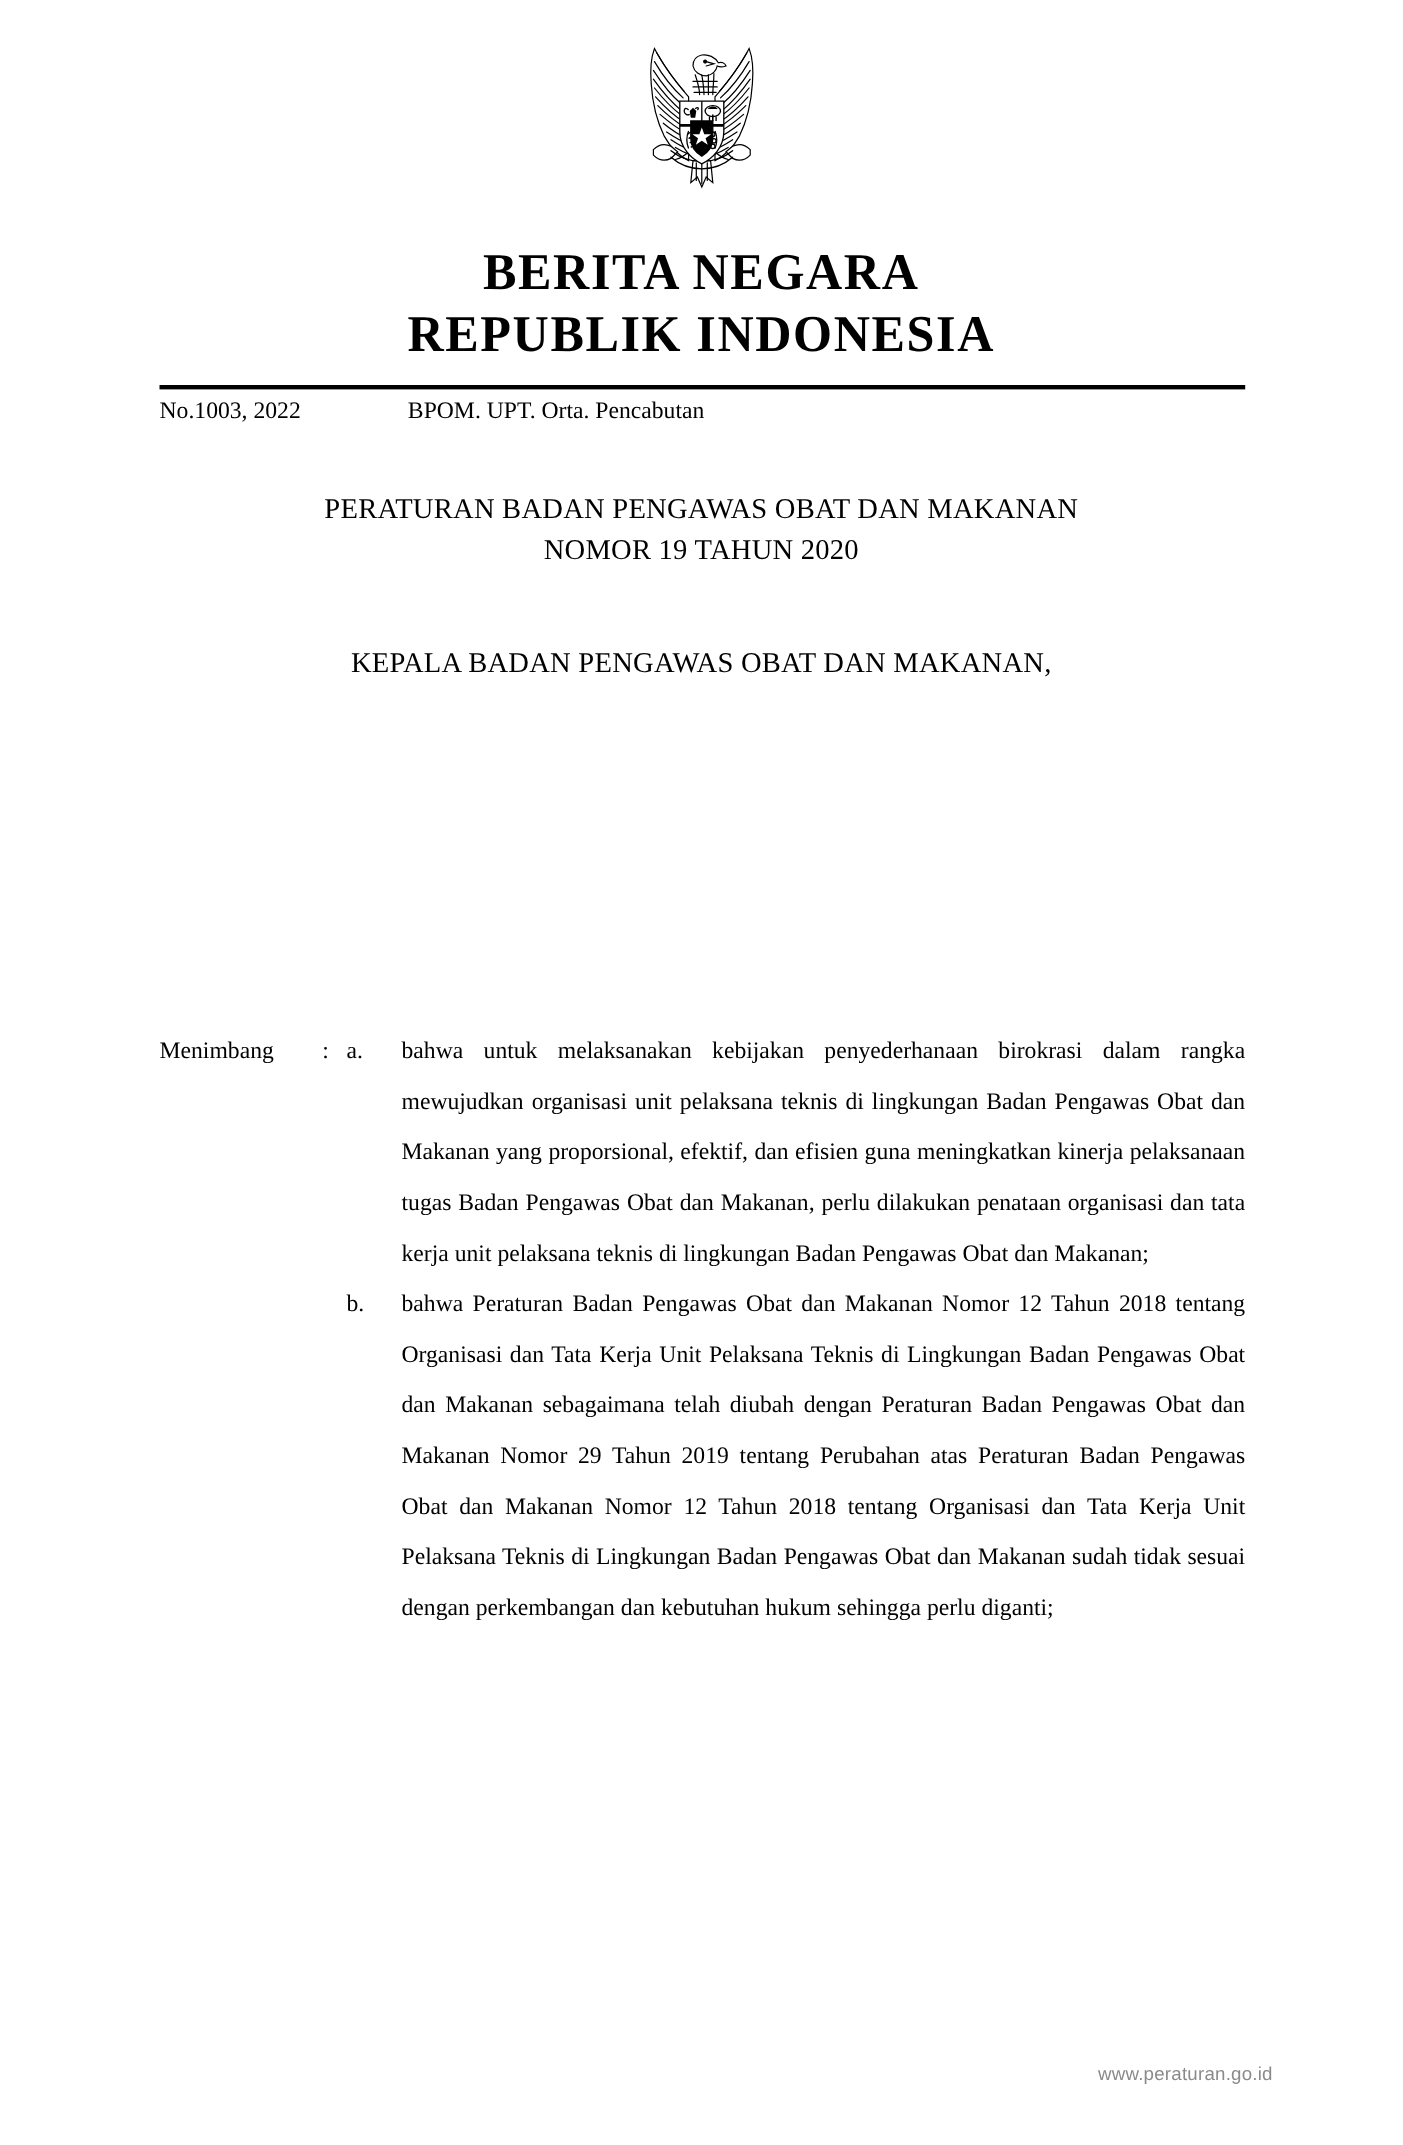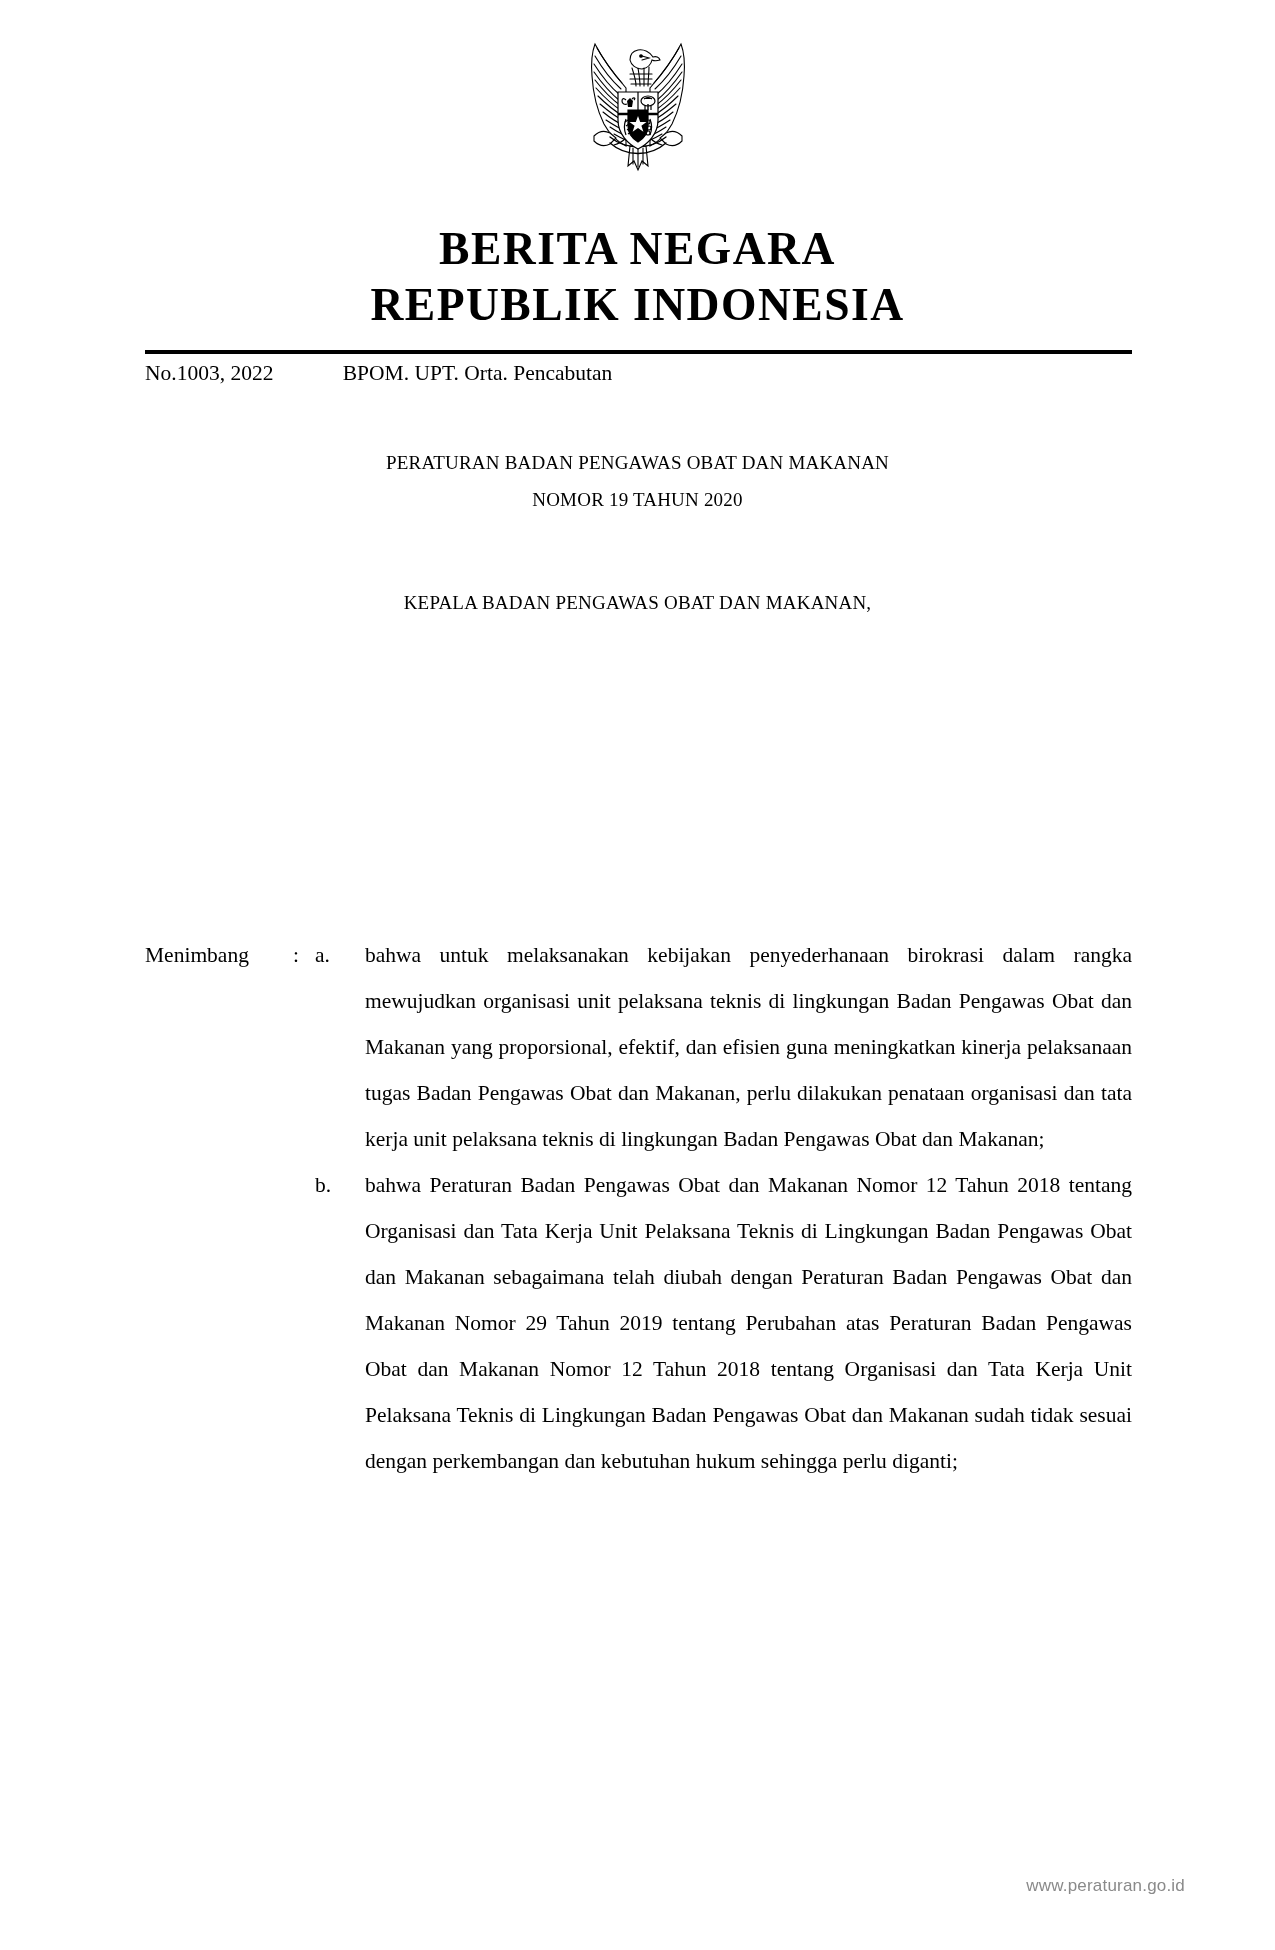"BPOM. UPT. Orta. Pencabutan" .docinfo .subject { margin-left: 64px -> 92px }
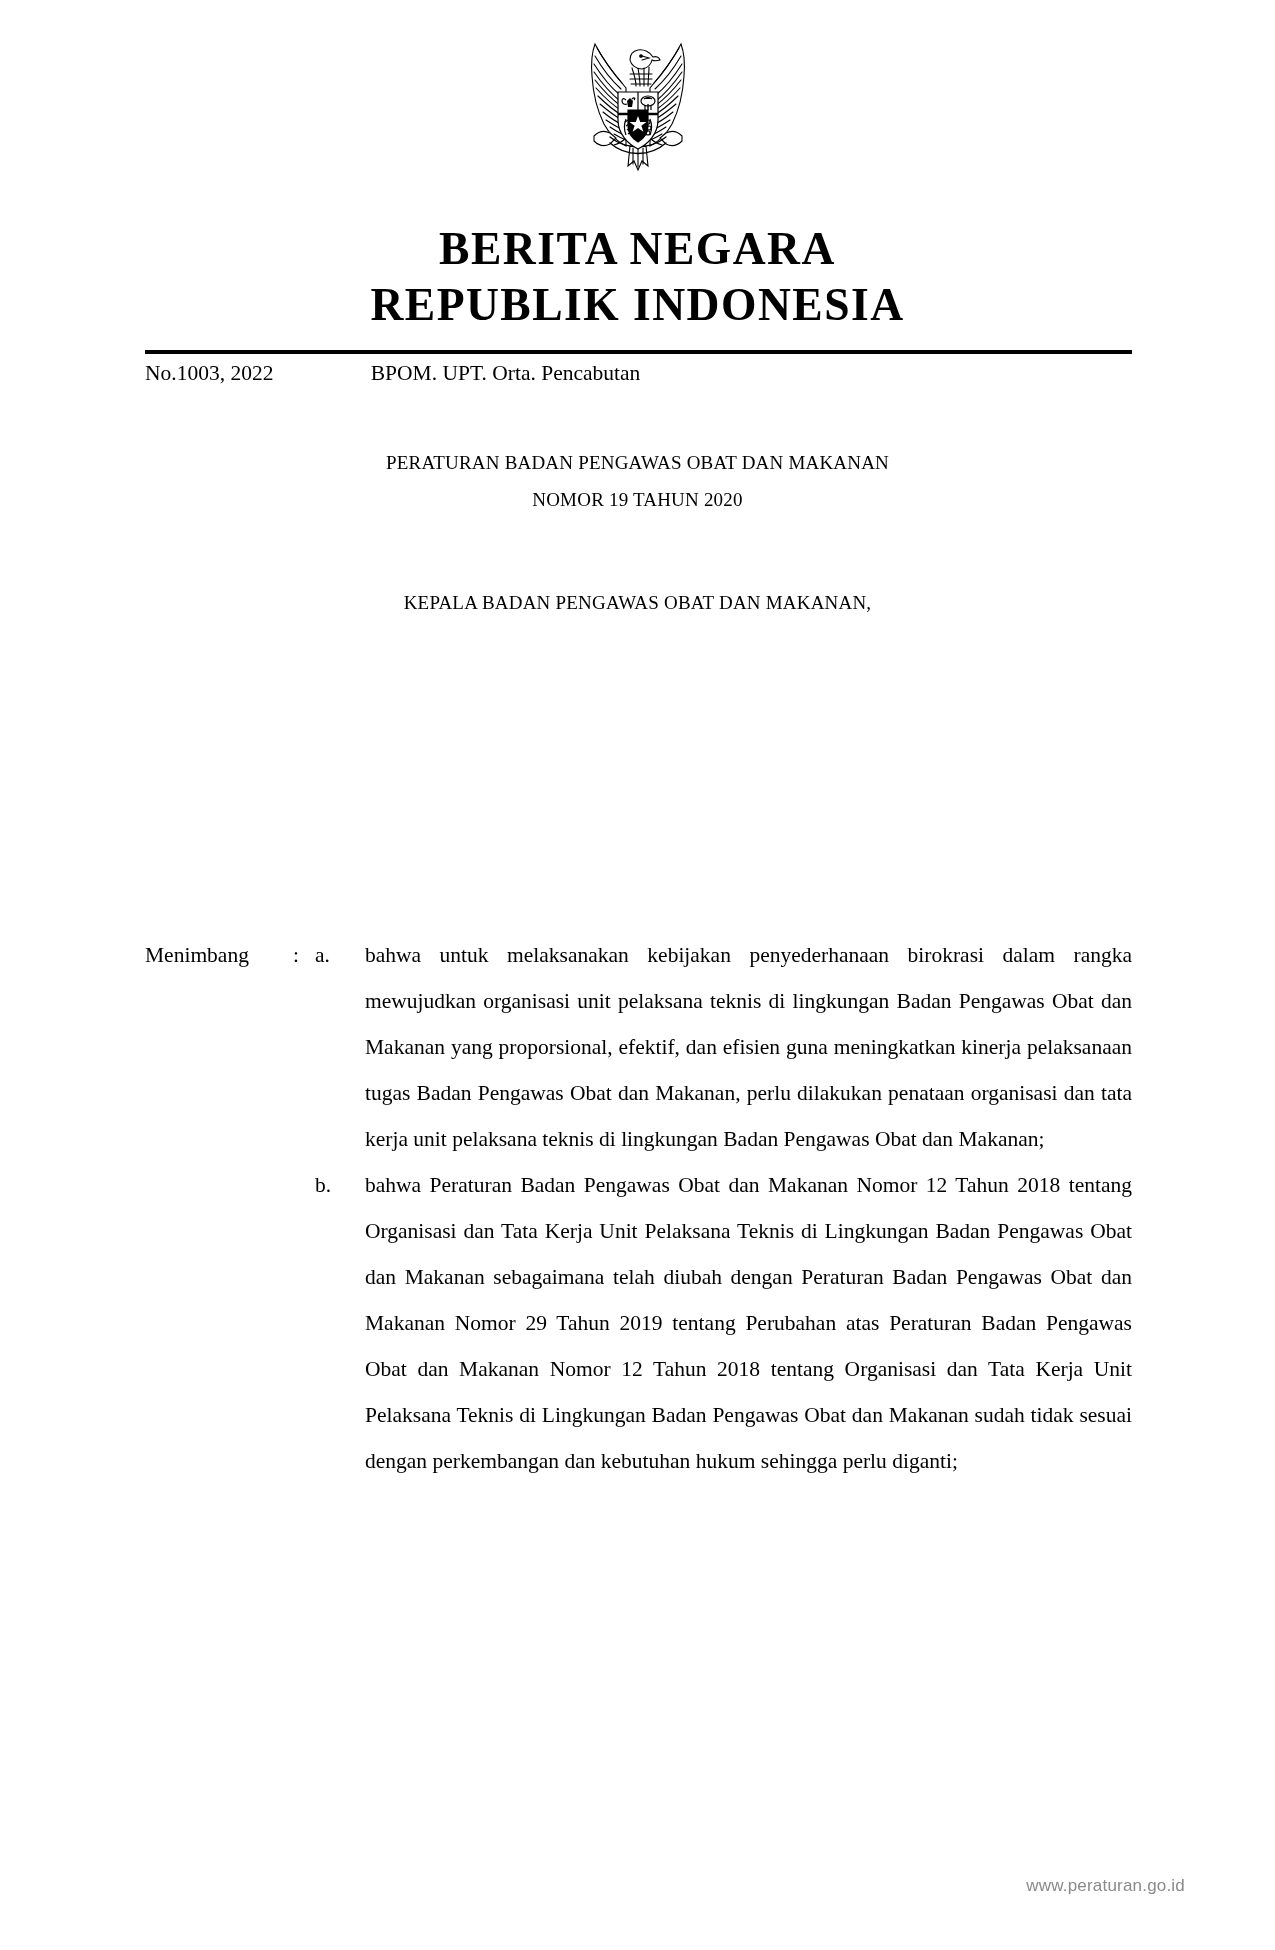"PERATURAN BADAN PENGAWAS OBAT DAN" .title-block .tline { font-size: 19px -> 26px }
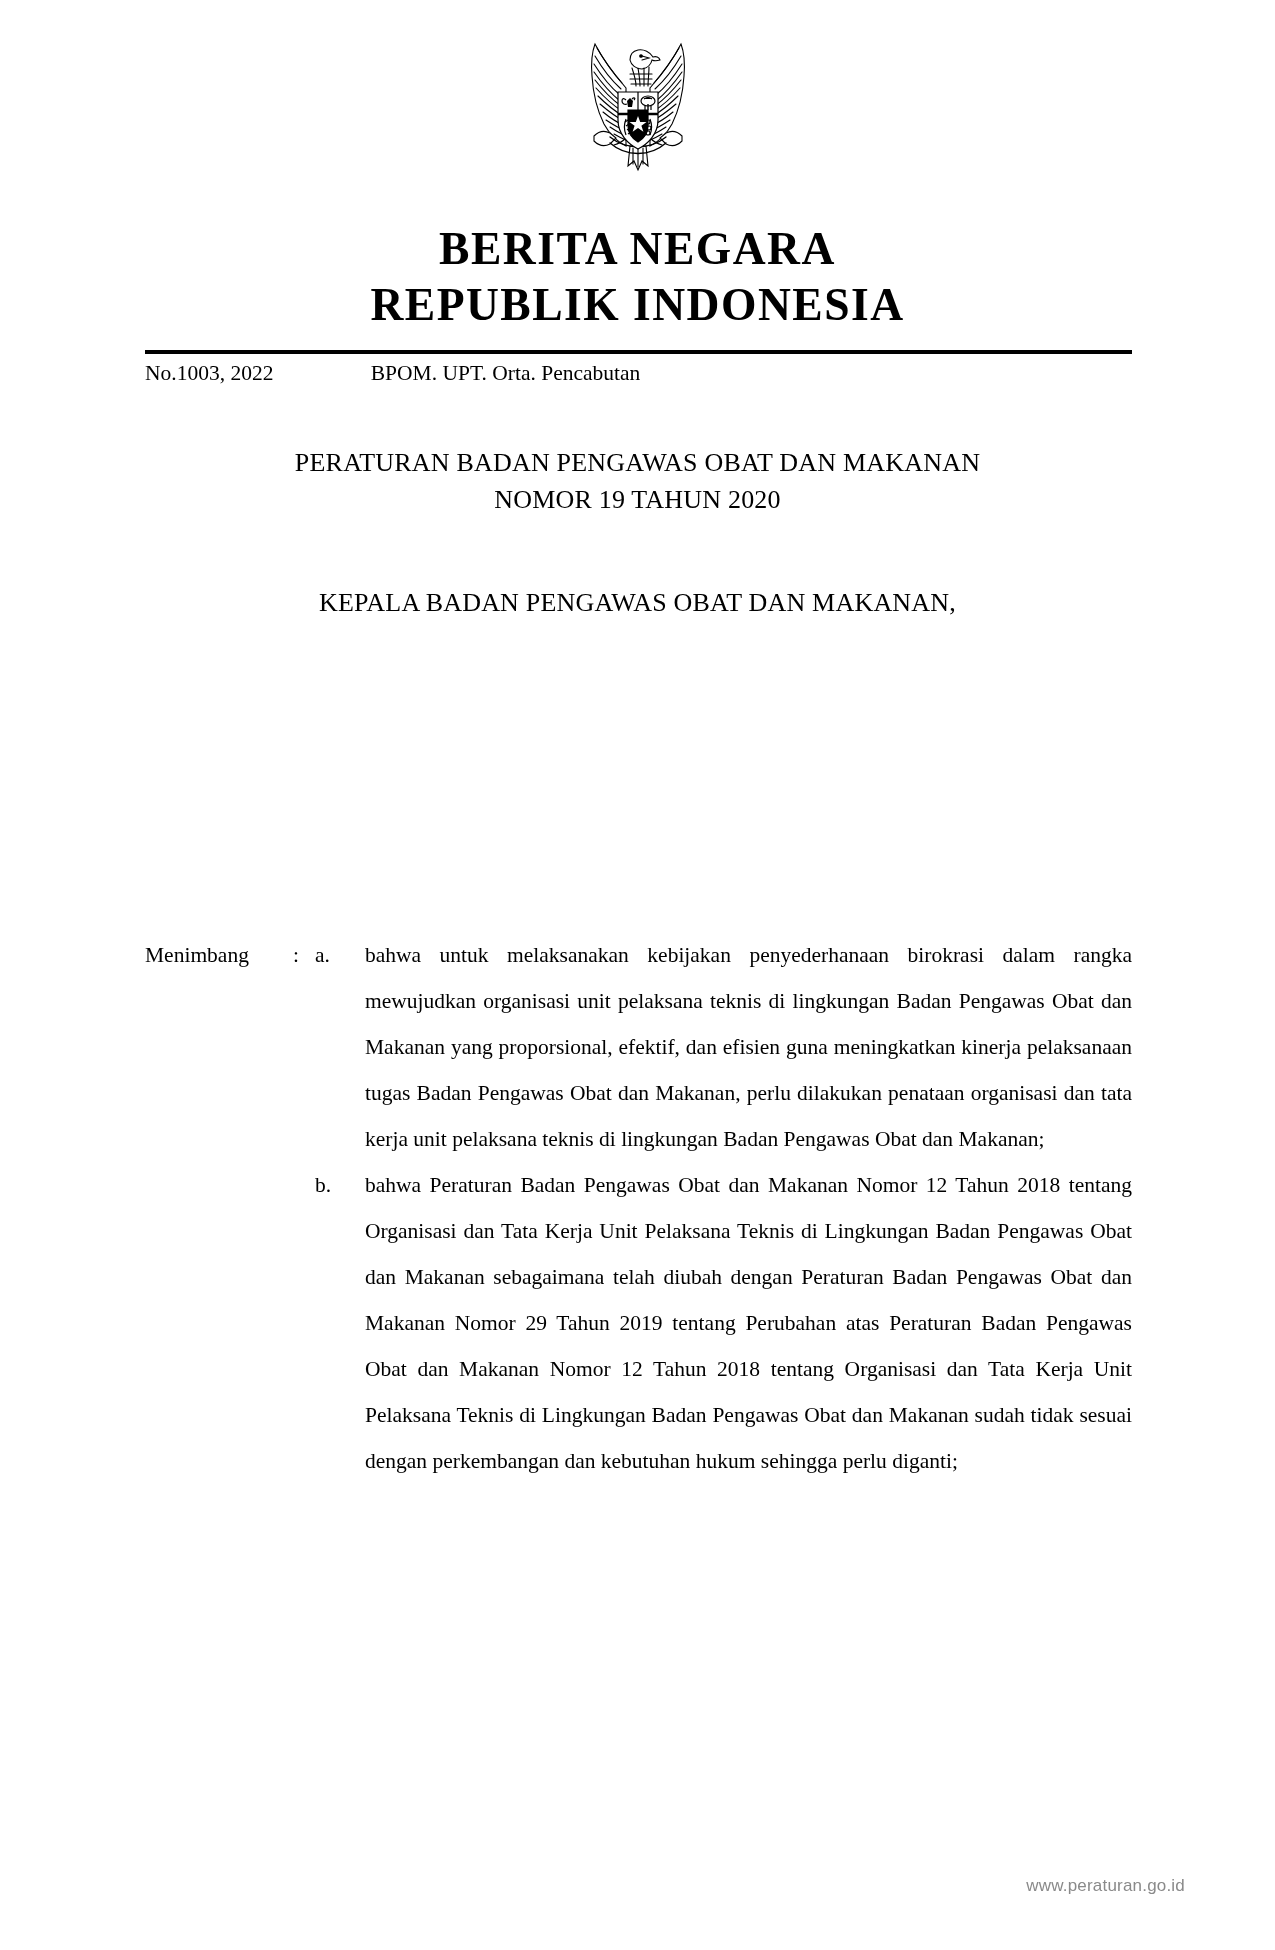"www.peraturan.go.id" .footer { padding-right: 90px -> 118px }
